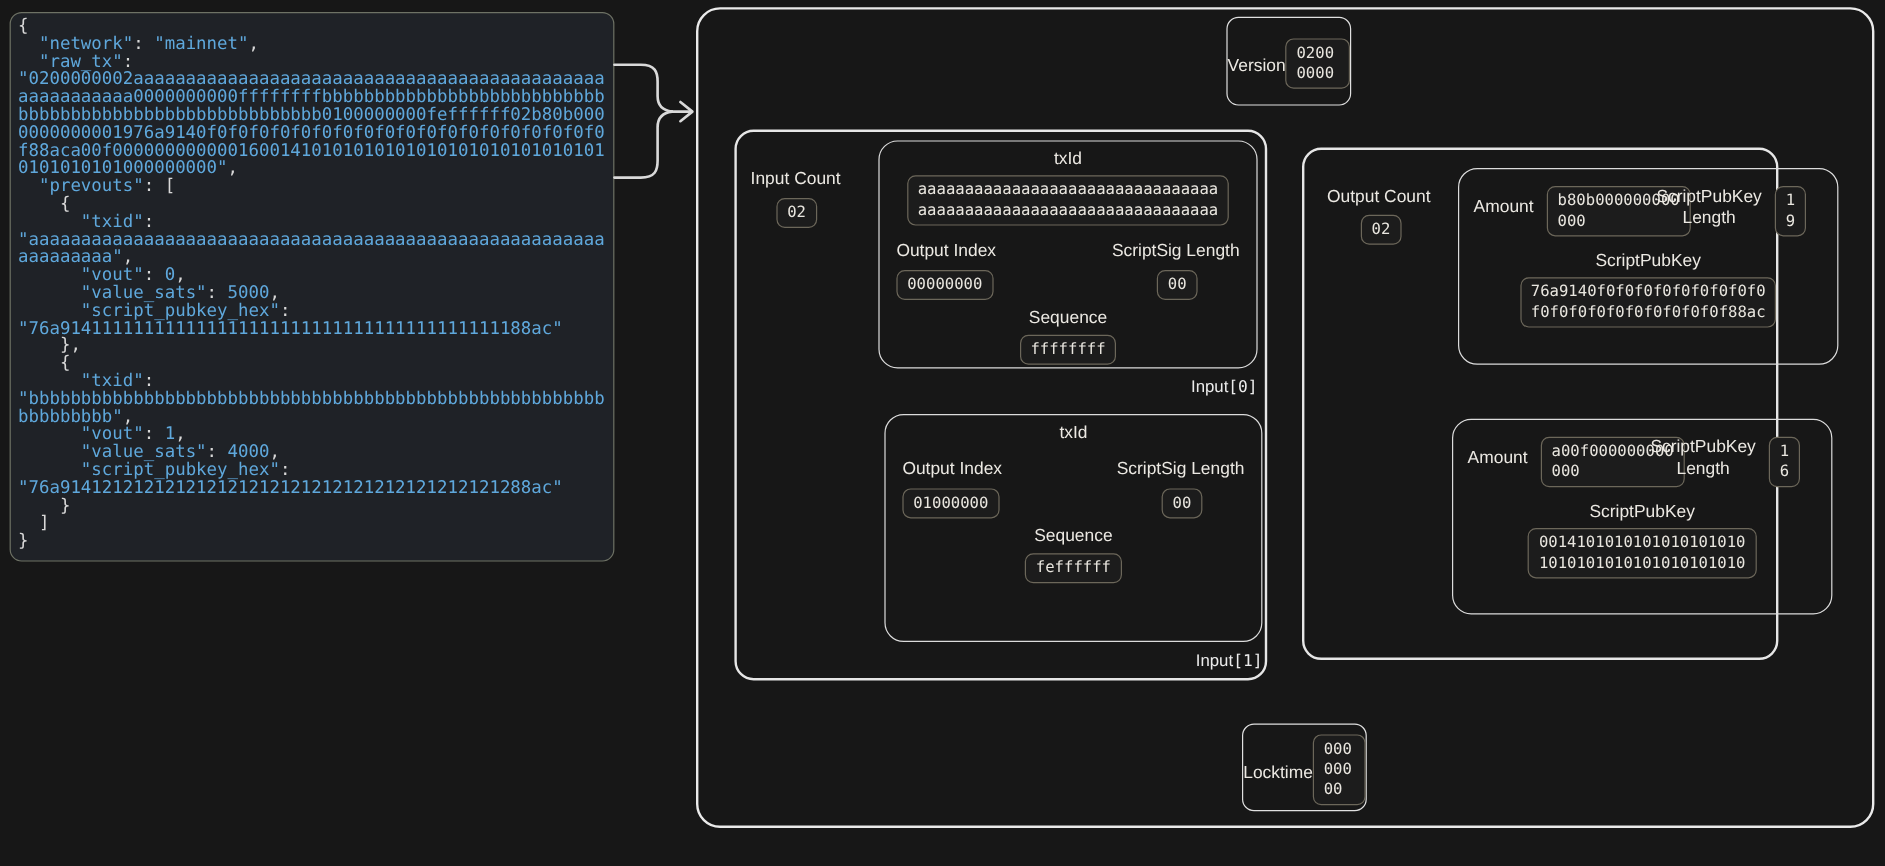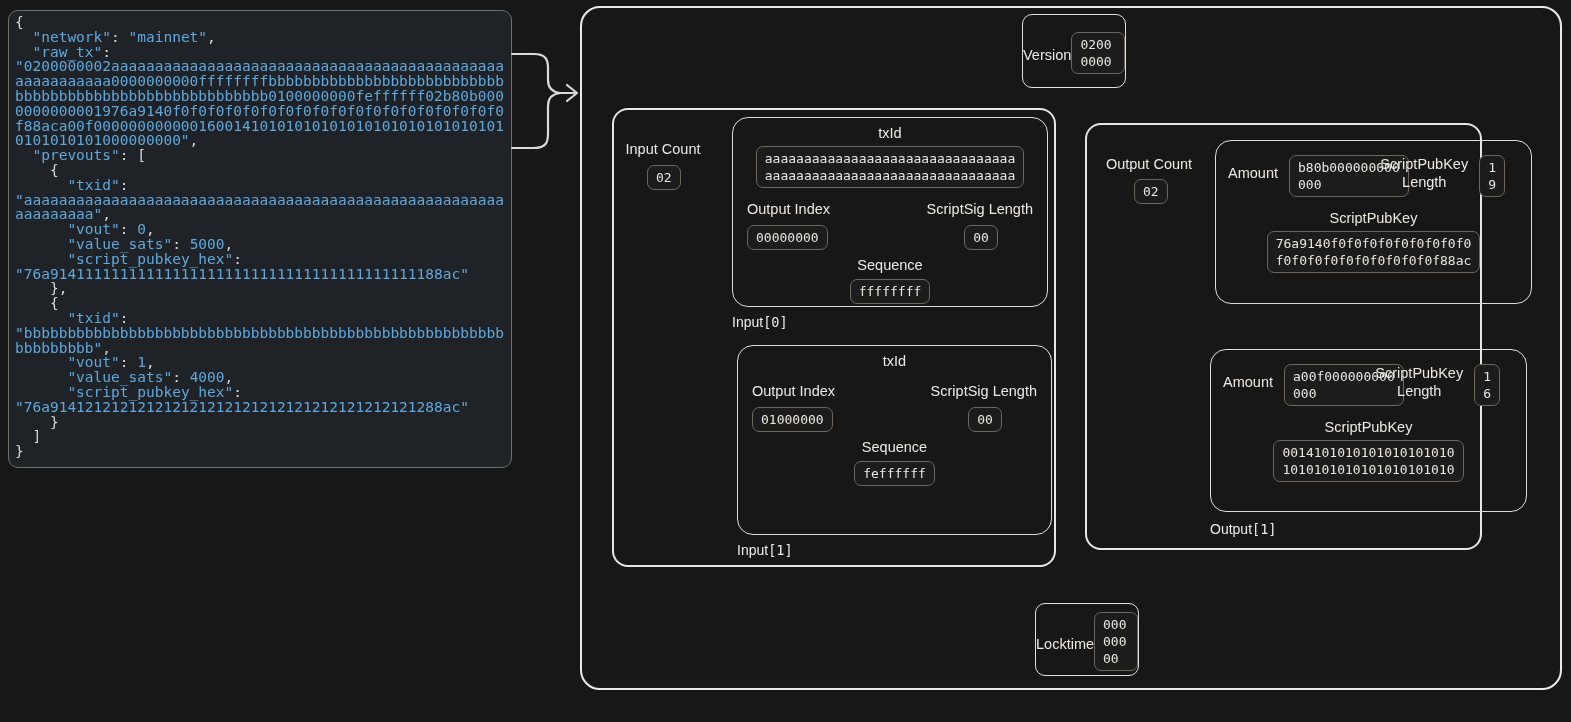"Input[0]" .caption { text-align: left -> right }
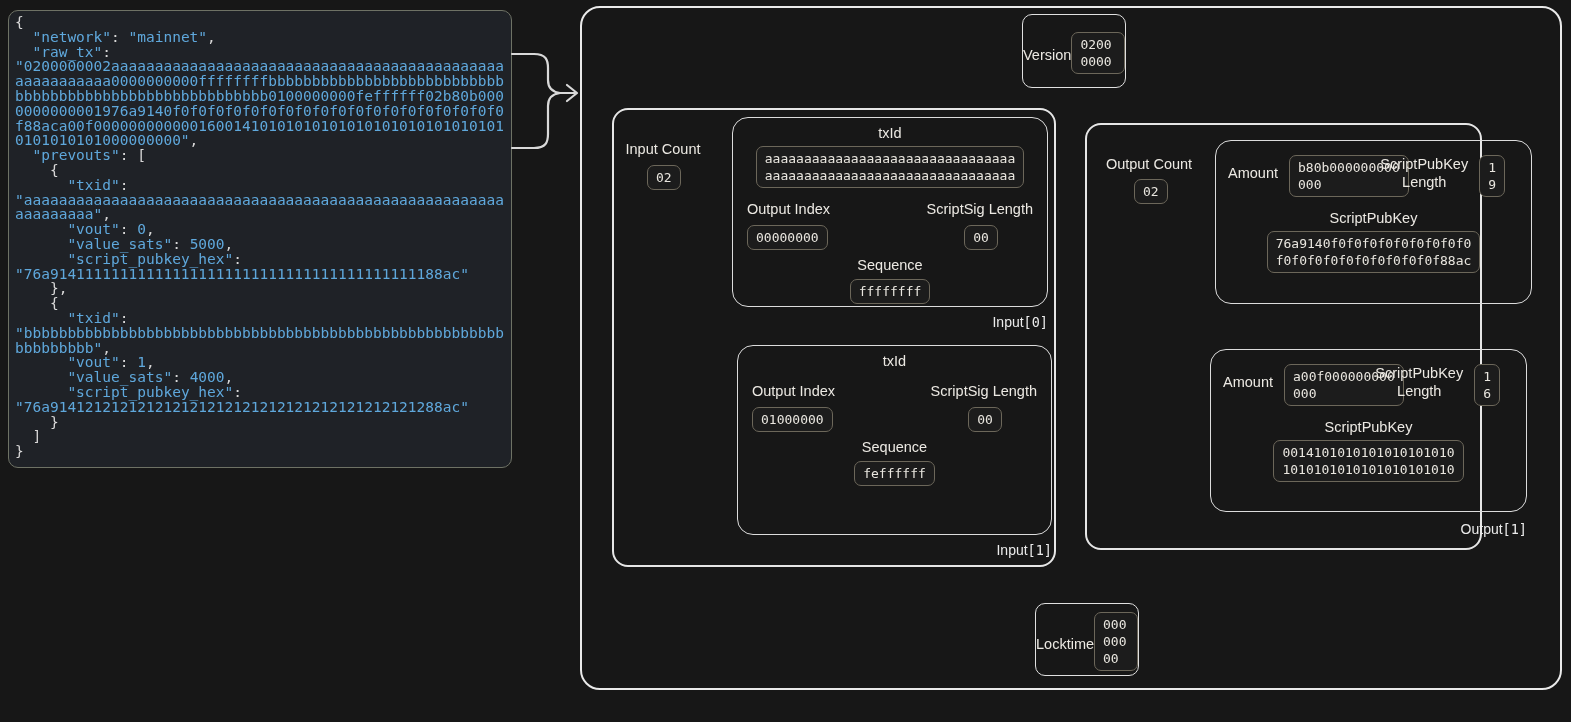"Output[1]" div.cap { html: <div> <span>Output</span><span>[1]</span> </div> -> none }
